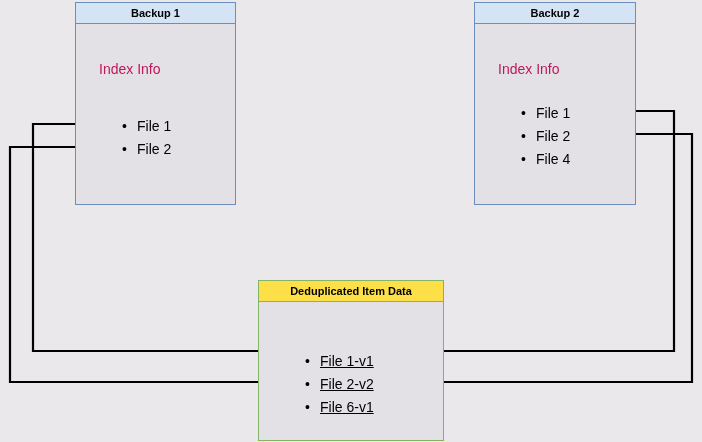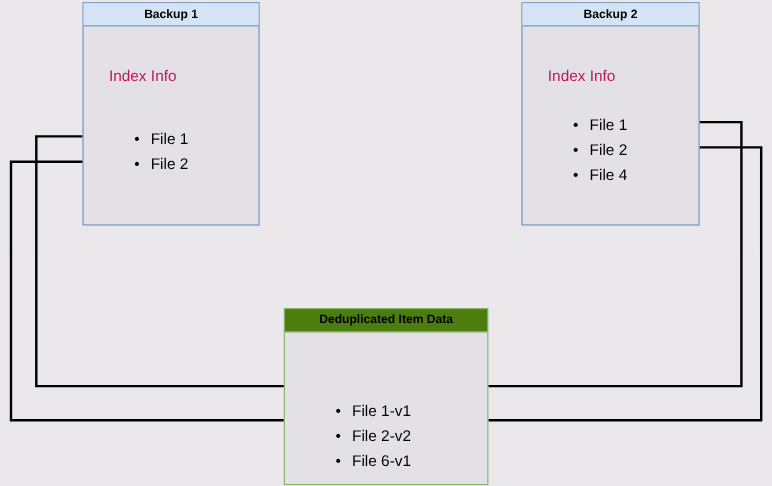"Deduplicated Item Data" .node.green .node-header { background: #4d7c0f -> #fde047 }
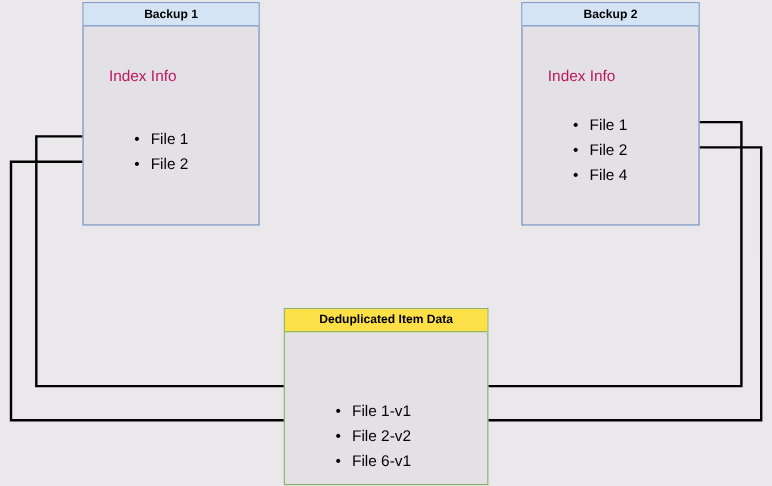"File 1-v1" ul.file-list { text-decoration: none -> underline; top: 60px -> 48px }
